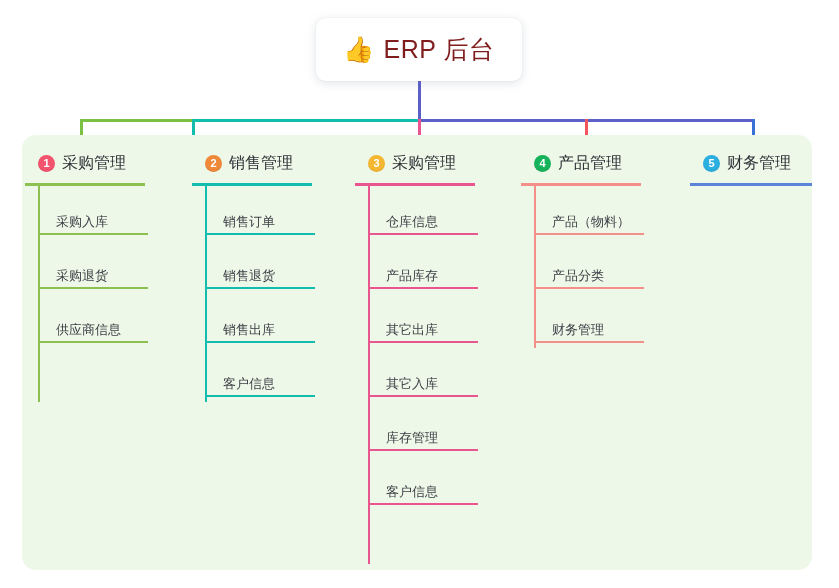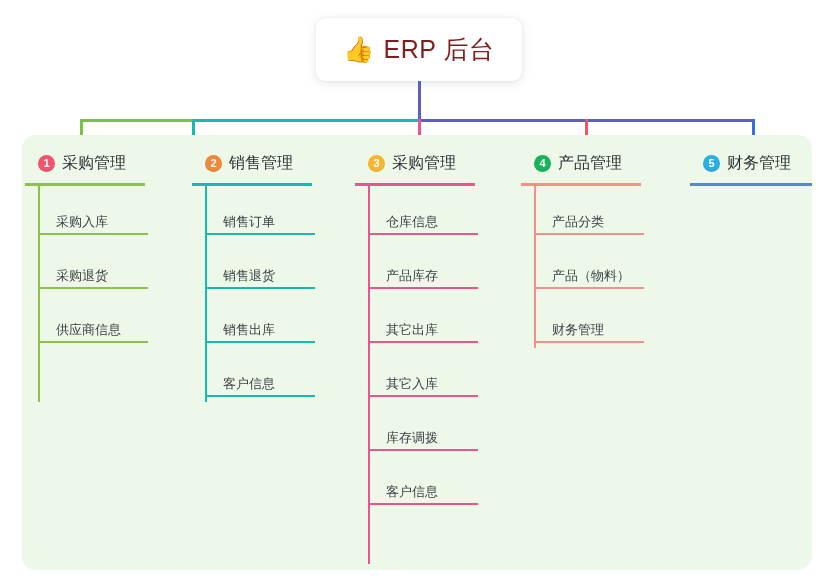"产品分类" div.leaf { order: before "产品（物料）" -> after "产品（物料）" }
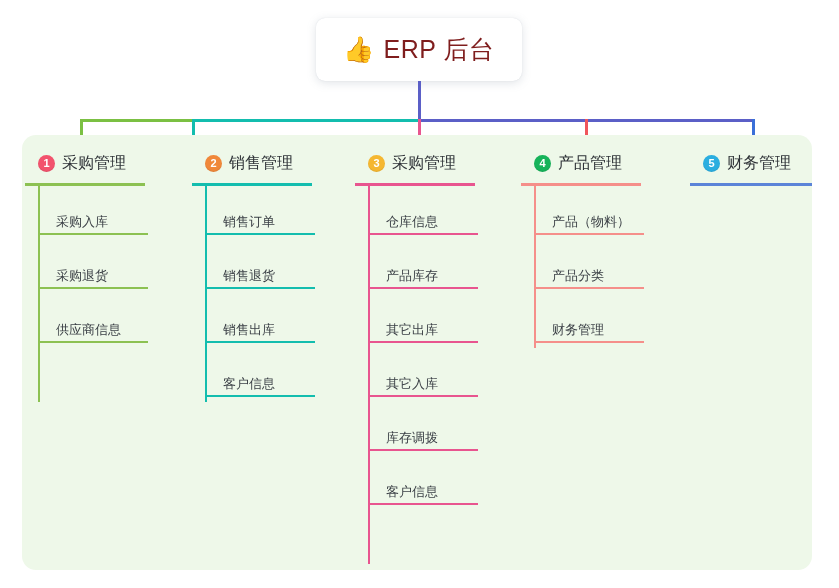"库存调拨" span.leaf-label { text: 调拨 -> 管理 }
